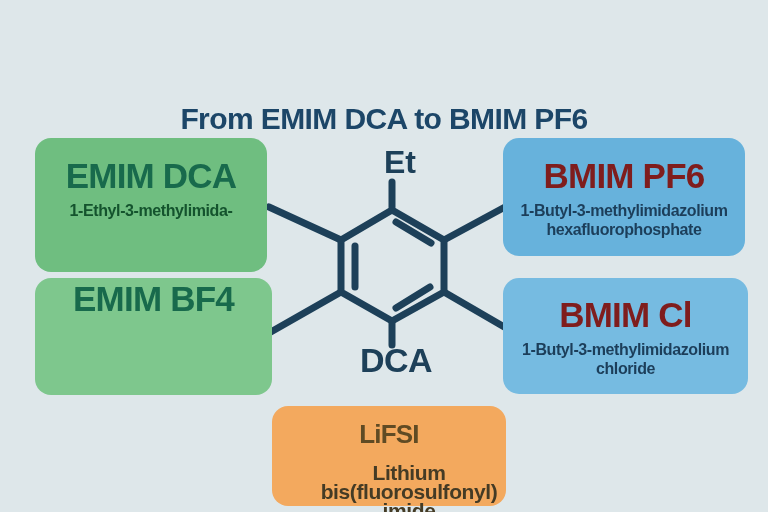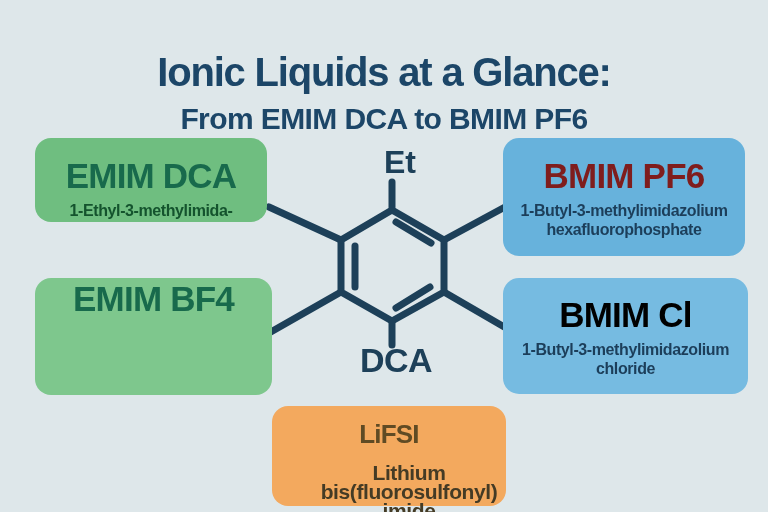"Ionic Liquids at a Glance:" h1.hdr-title { html: <h1>Ionic Liquids at a Glance:</h1> -> none }
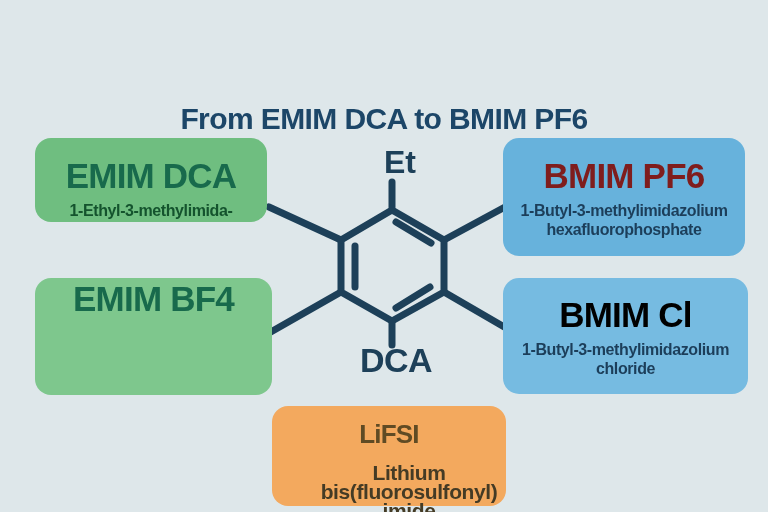"EMIM DCA" #card-0 { height: 84px -> 134px }
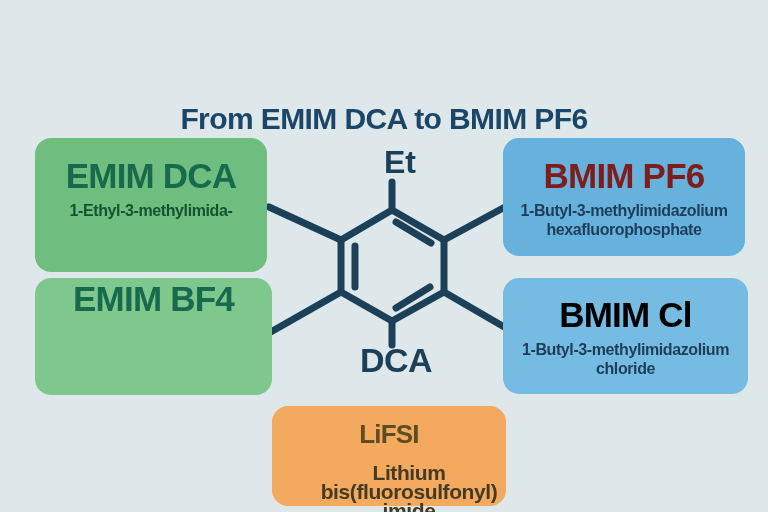"BMIM Cl" h3.card-title { color: #000000 -> #7f1d1d }
